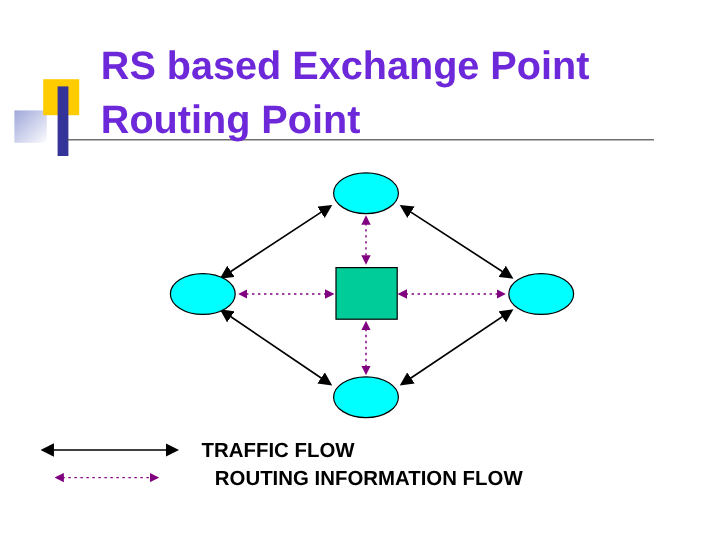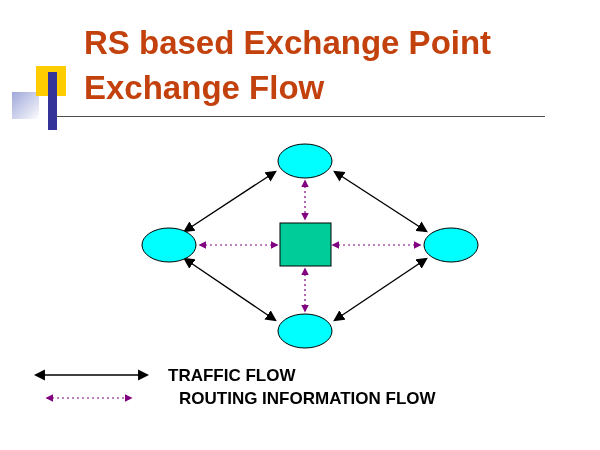"RS based Exchange Point" .title { color: #c2410c -> #6d28d9; top: 20px -> 32px }
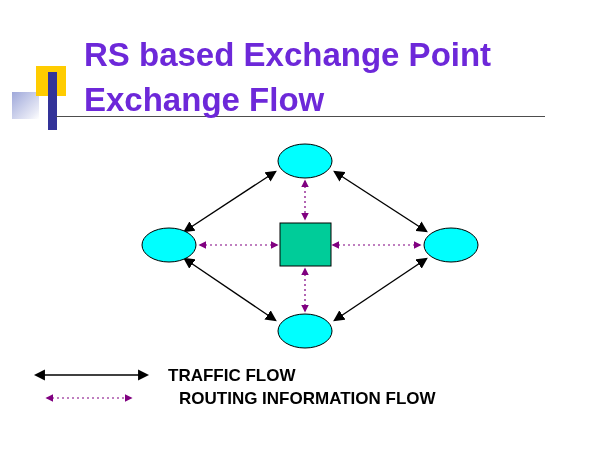"Exchange Flow" div { text: Exchange Flow -> Routing Point }
